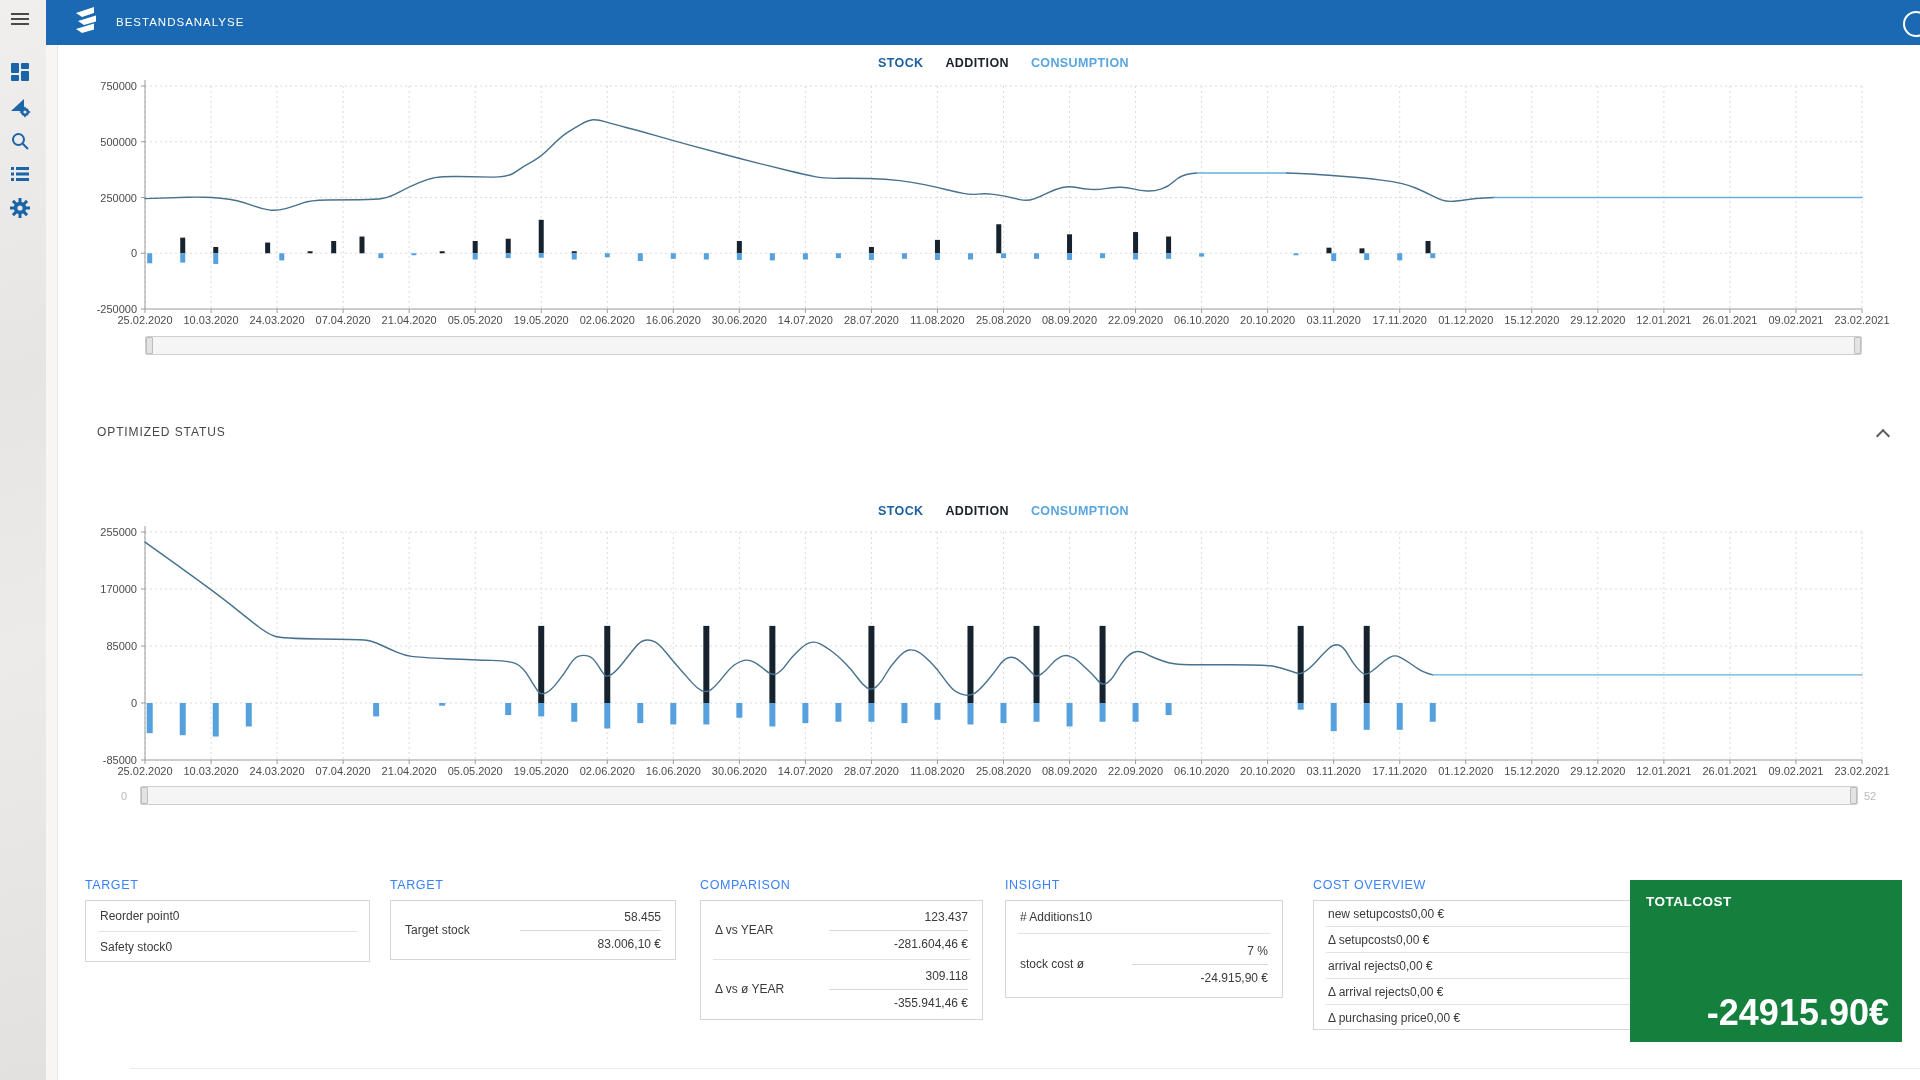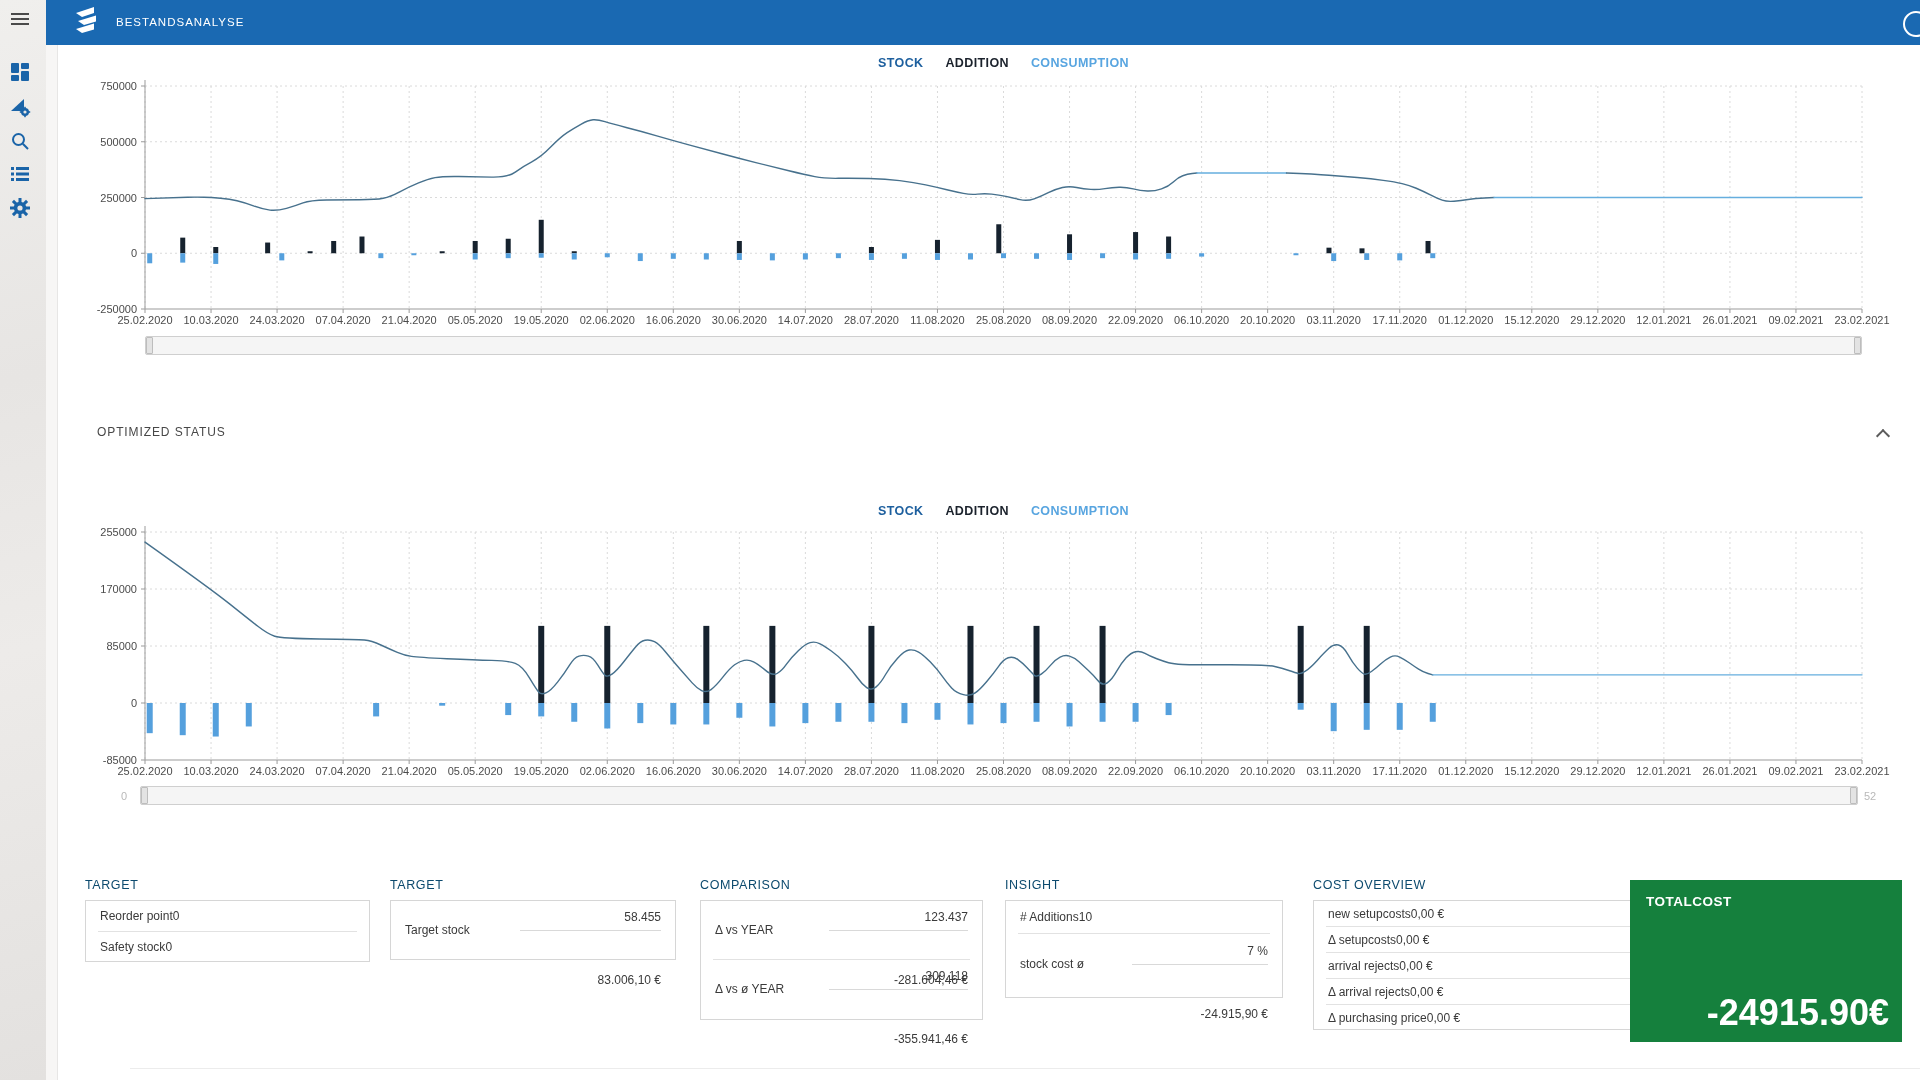"TARGET" .panel-title { color: #0c4a6e -> #3b82f6 }
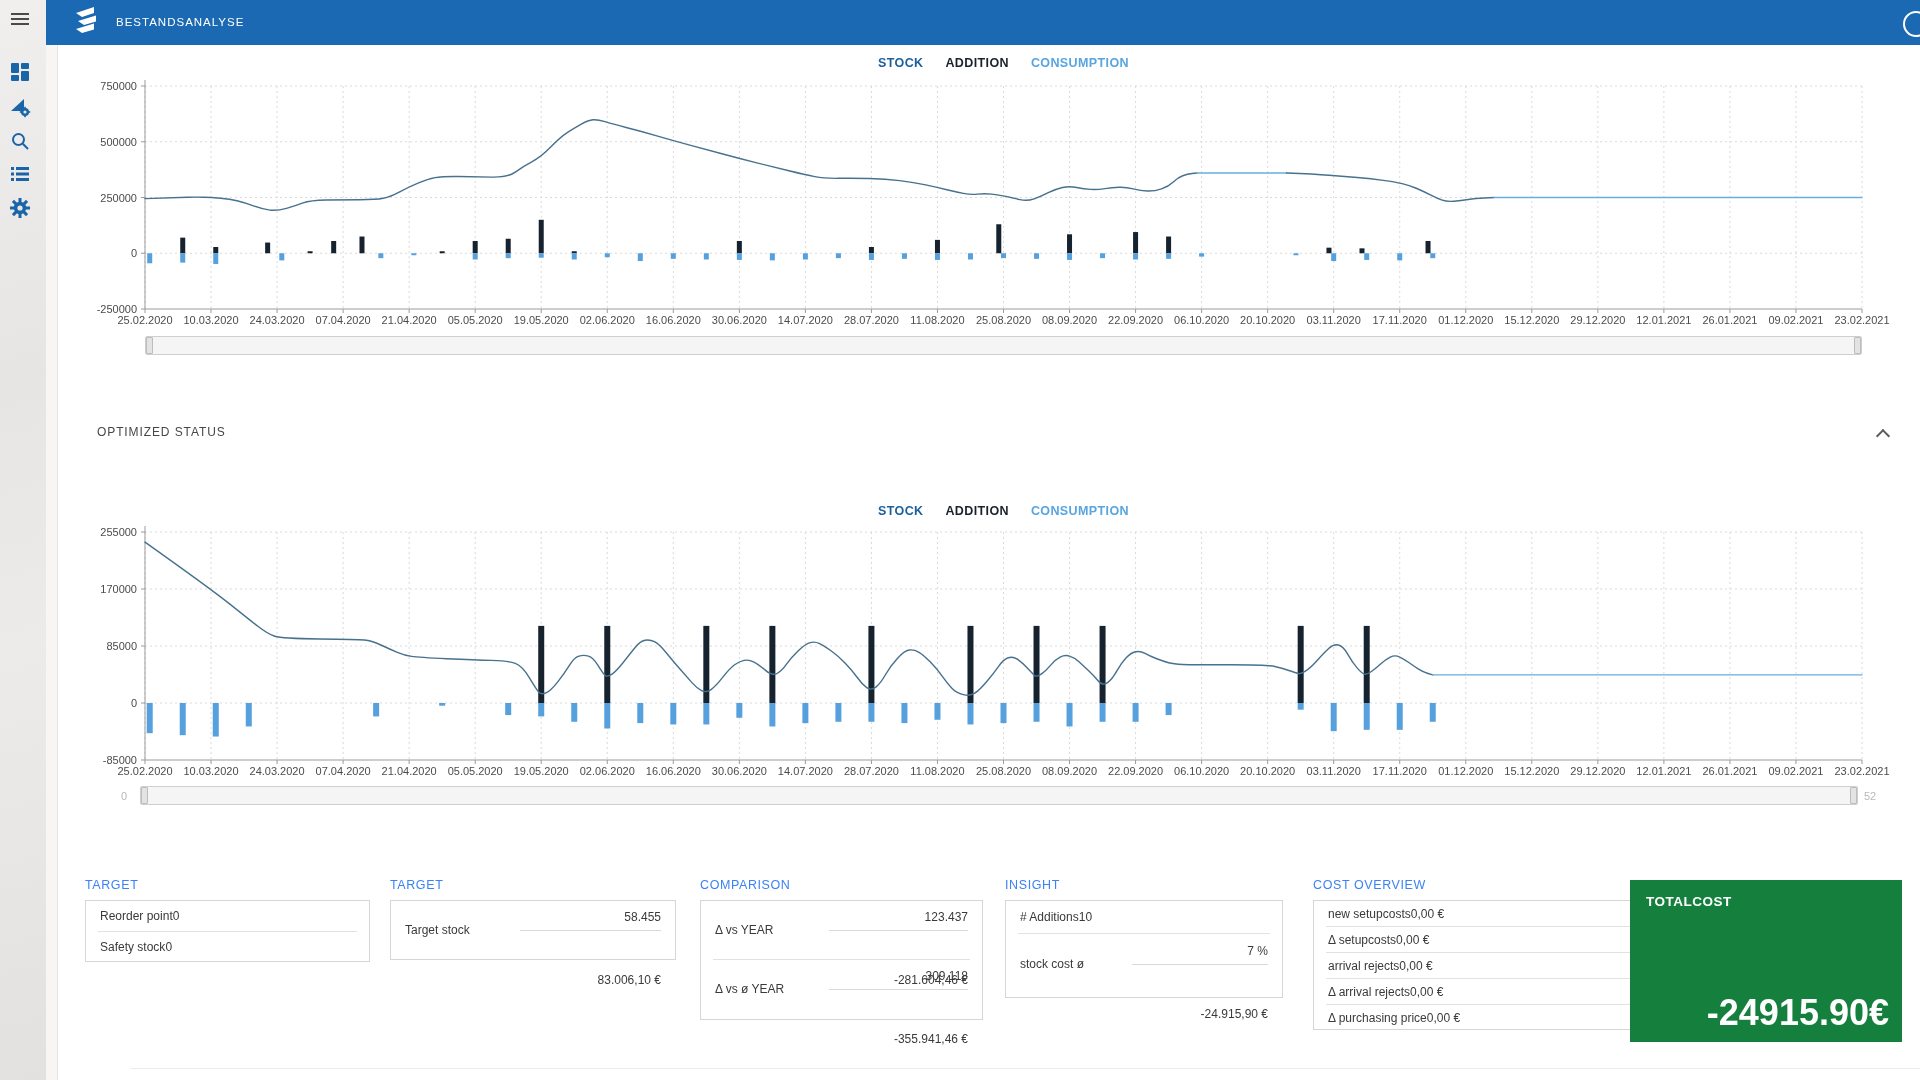"58.455" .frac .fvals .ftop,.frac .fvals .fbot { margin-top: 36px -> none }
